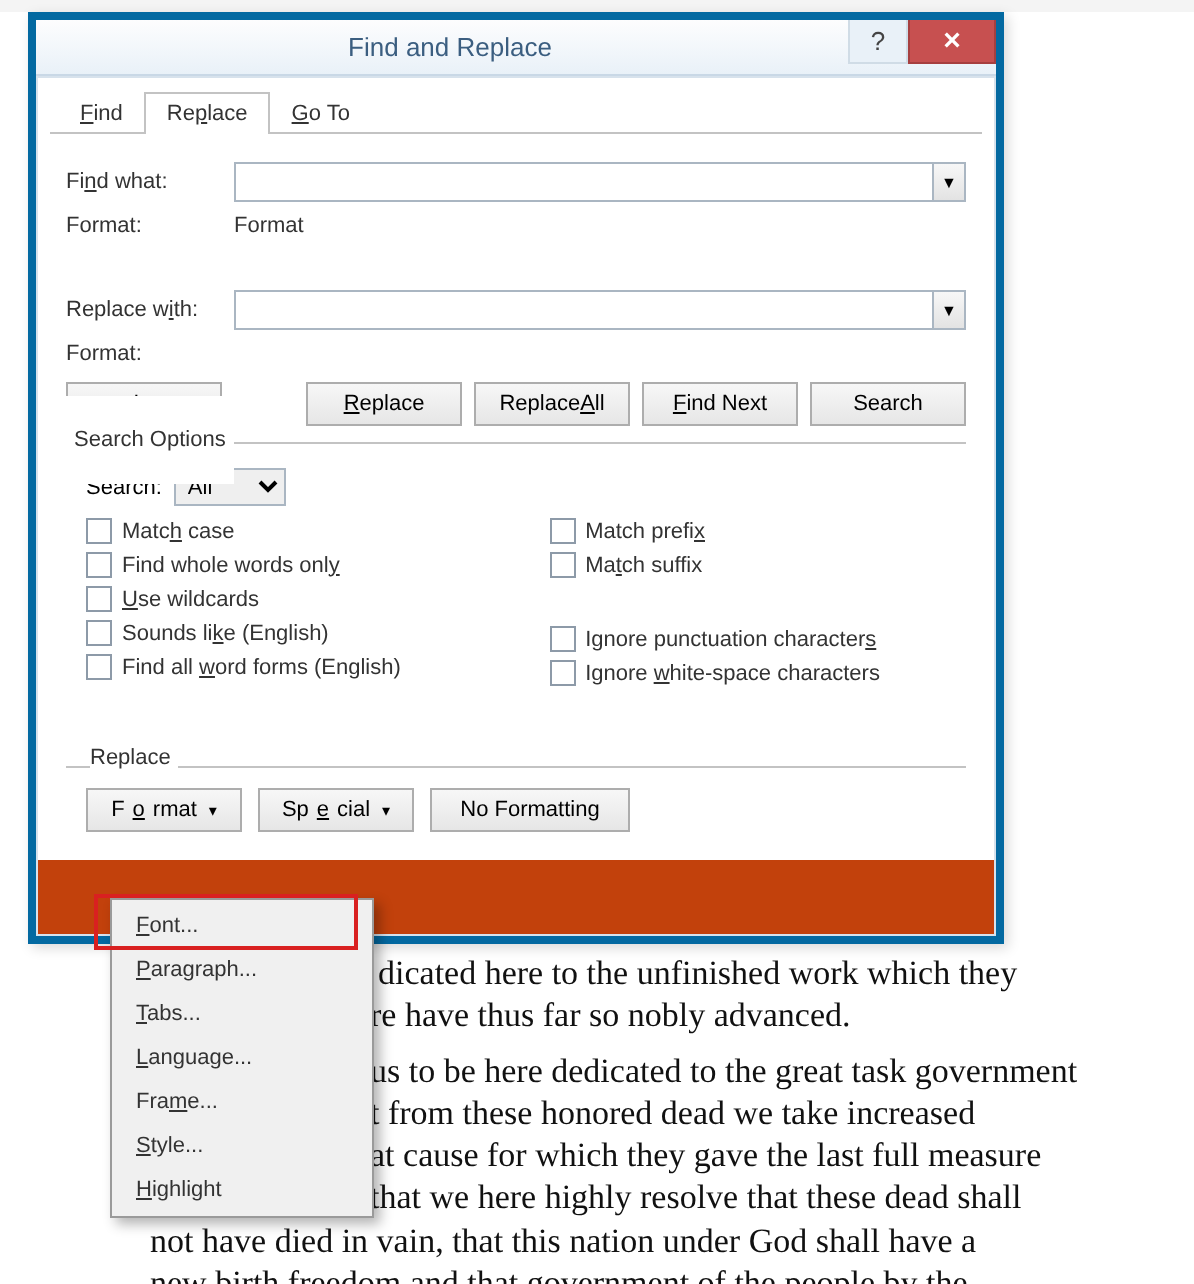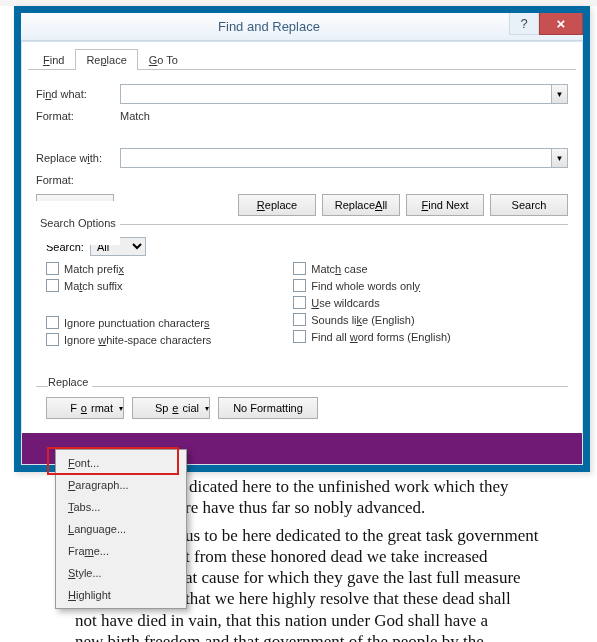"Find and Replace" .dialog-outer { background: #701a75 -> #c2410c; border: 7px solid #0369a1 -> 4px solid #0369a1; width: 576px -> 488px }
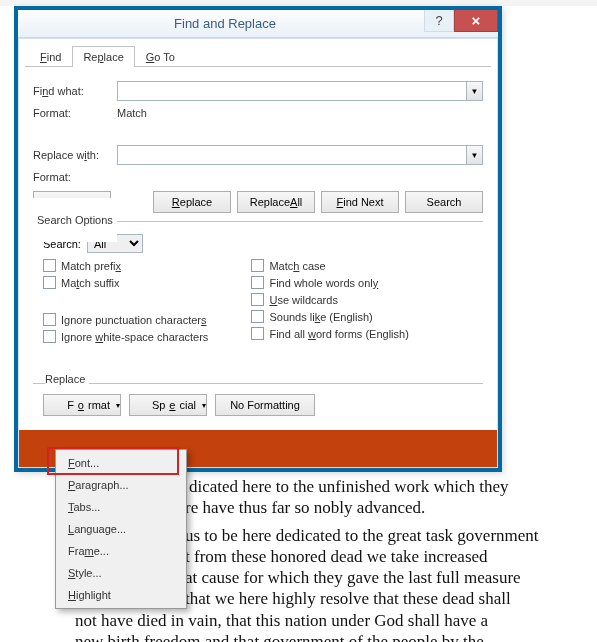"Match" div.format-text { text: Match -> Format }
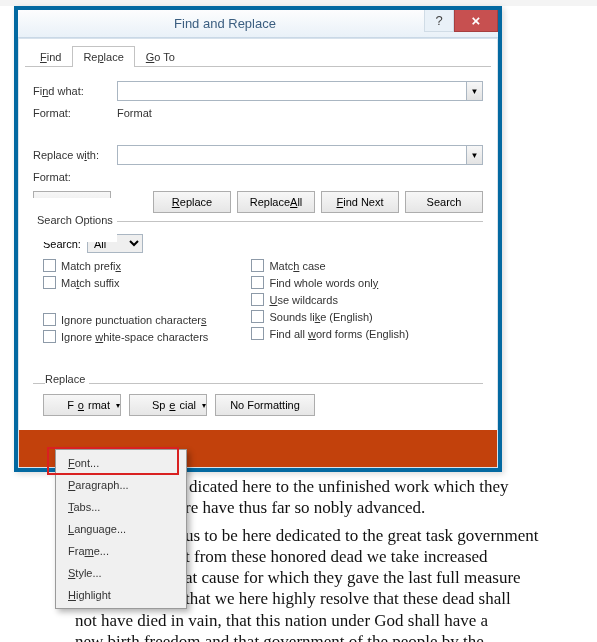"Match prefix" div.check-col { order: before "Match case" -> after "Match case" }
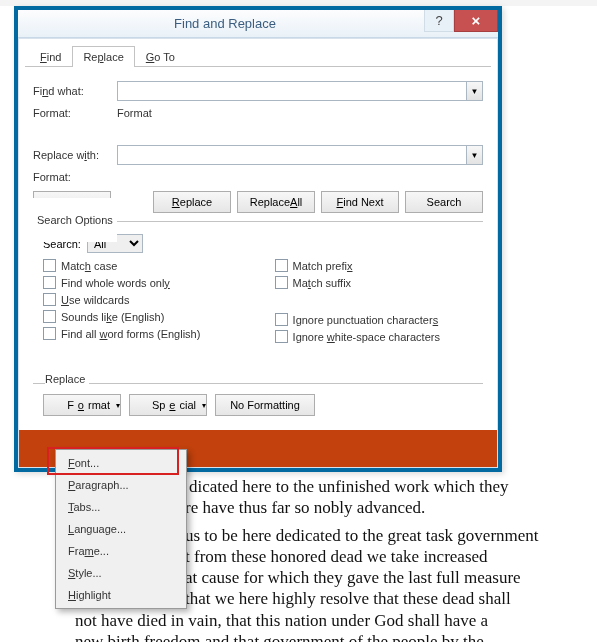"F rmat" .btn-drop { justify-content: flex-end -> center }
